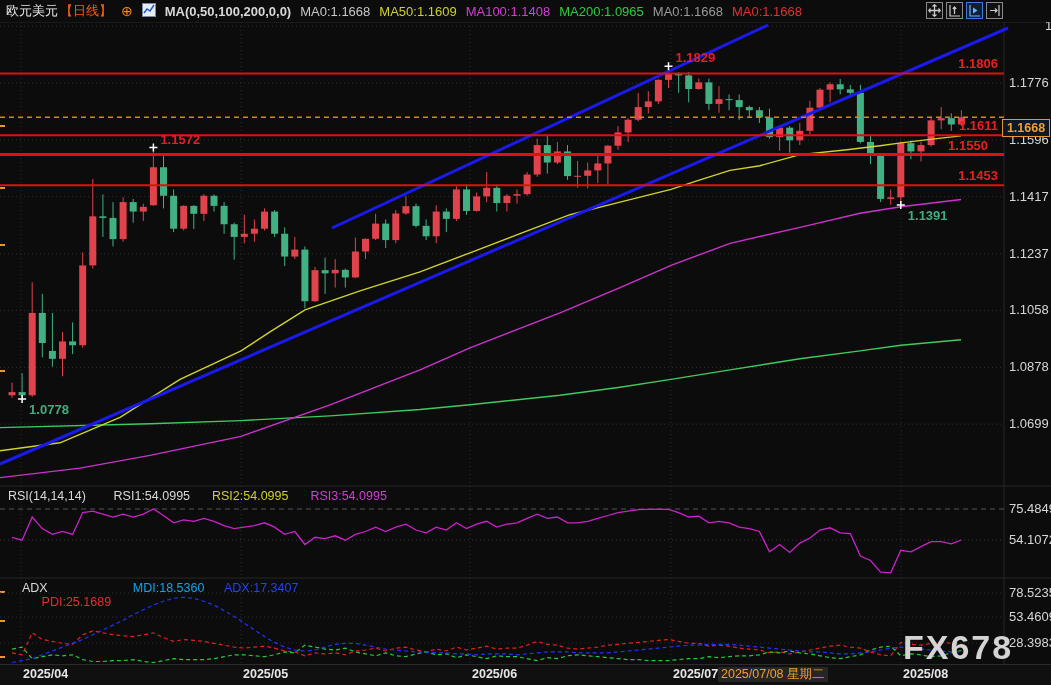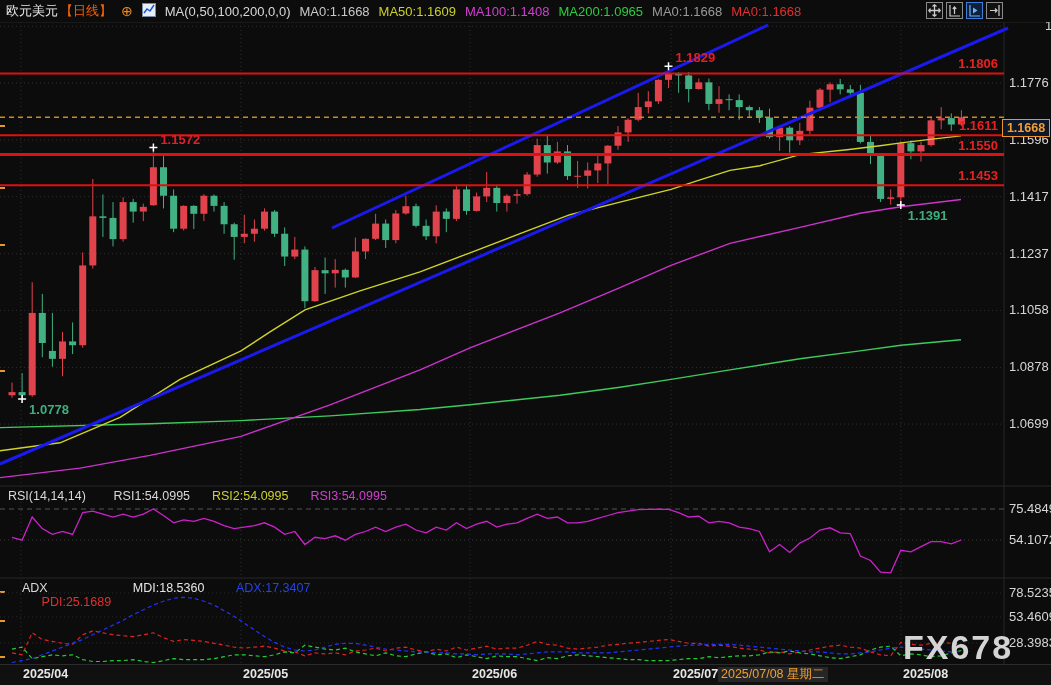"MA(0,50,100,200,0,0)" span { font-weight: none -> bold }
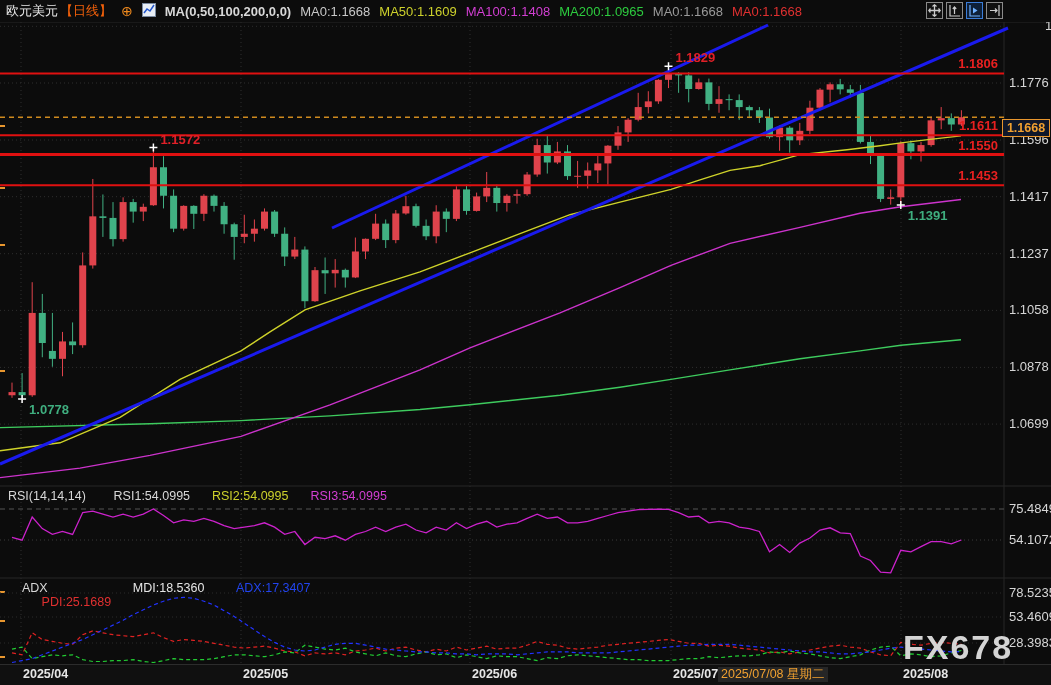"1.1550" div.lbl { text-align: right -> center }
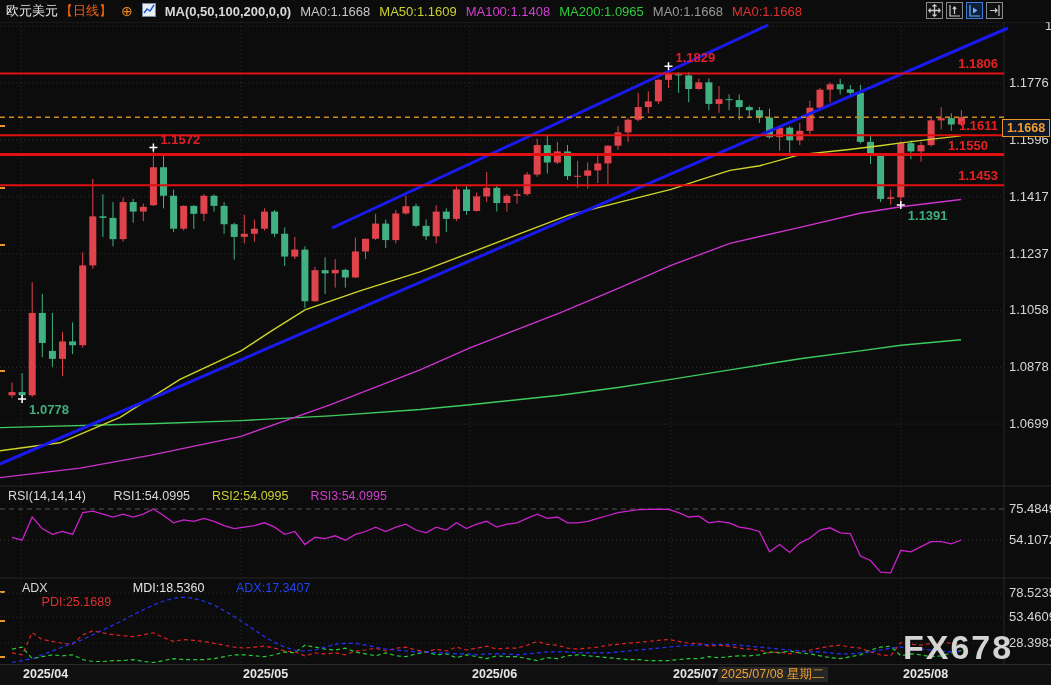"MDI:18.5360" div.lbl { color: #e5e5e5 -> #0ea5e9 }
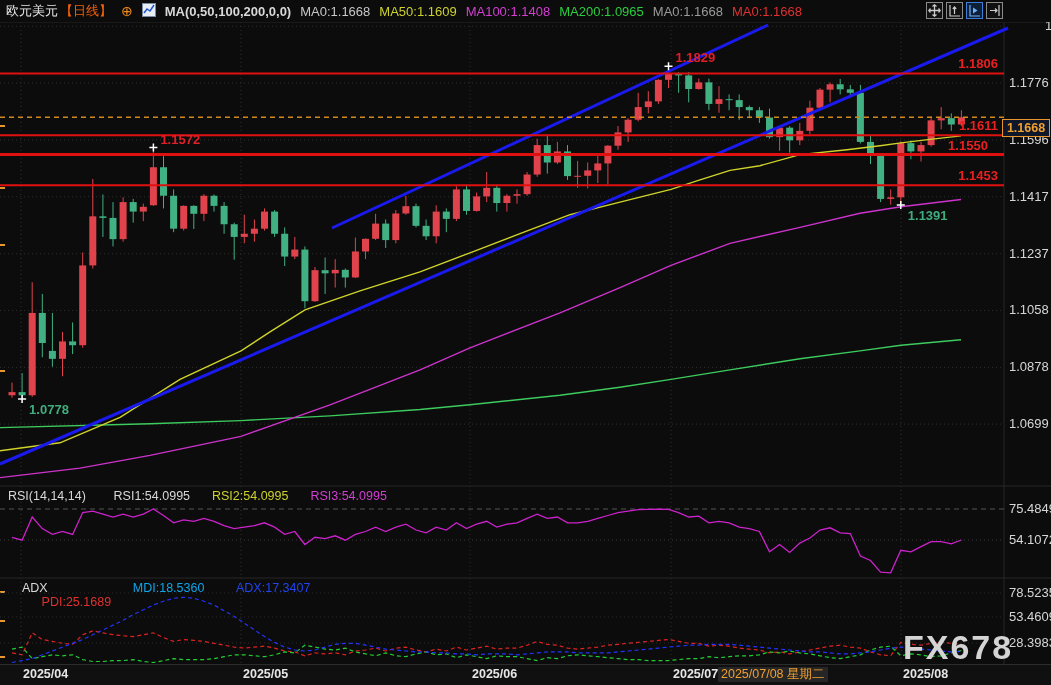"ADX:17.3407" div.lbl { margin-left: 12px -> none }
